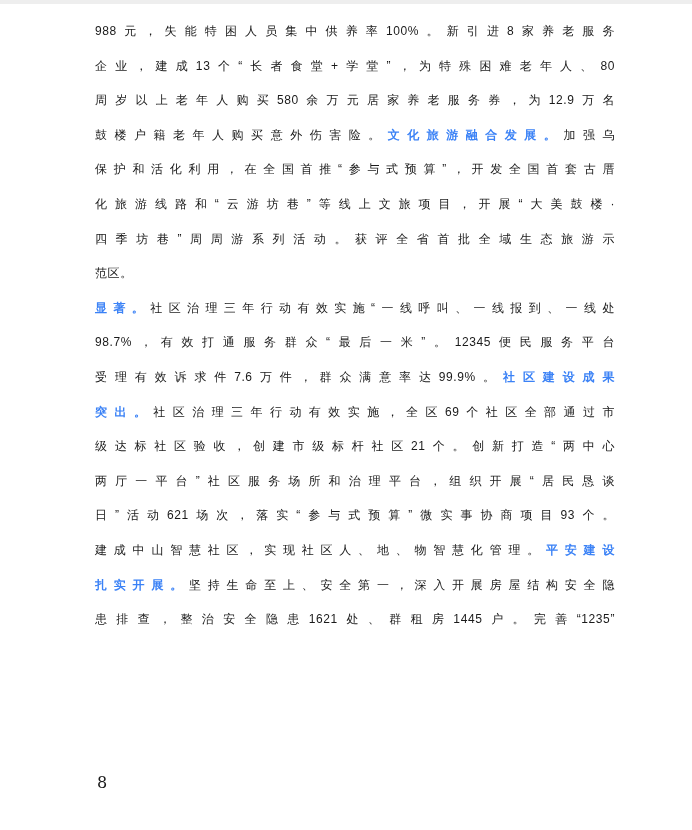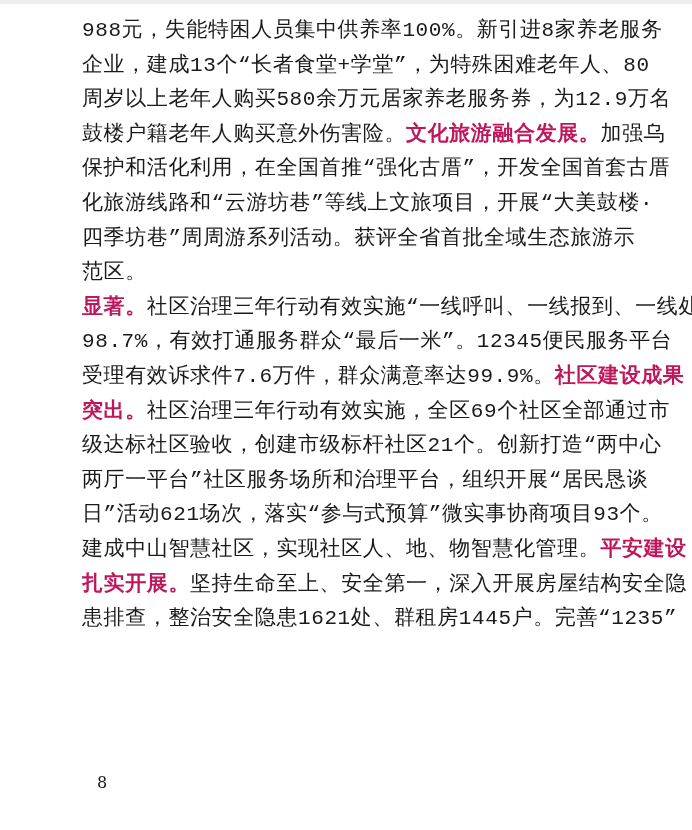"988元，失能特困人员集中供养率100%。新引进8家养老服务" .page { font-family: Liberation Mono, monospace -> Liberation Sans, sans-serif; font-size: 21px -> 12px; left: 82px -> 95px }
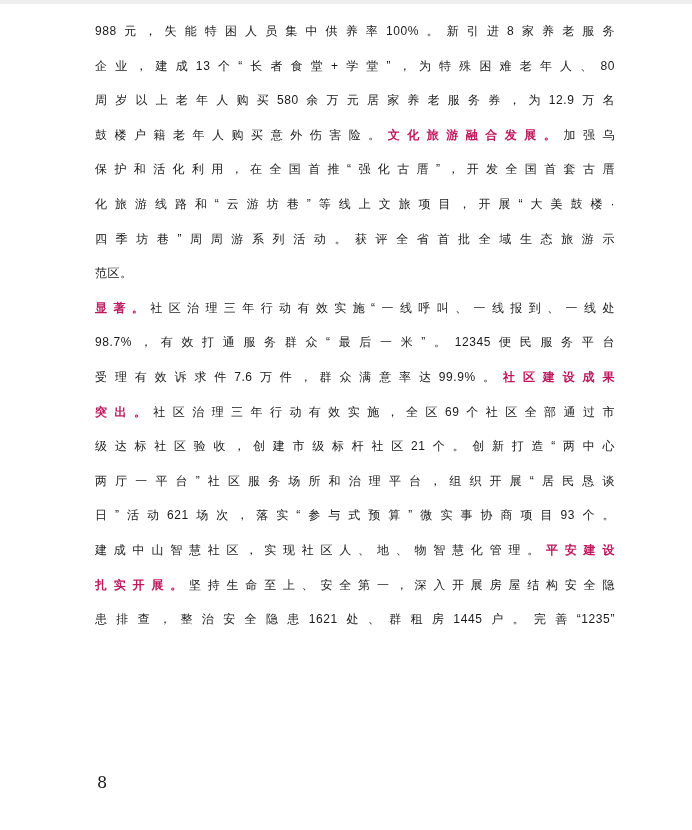"文化旅游融合发展。" b { color: #be185d -> #3b82f6 }
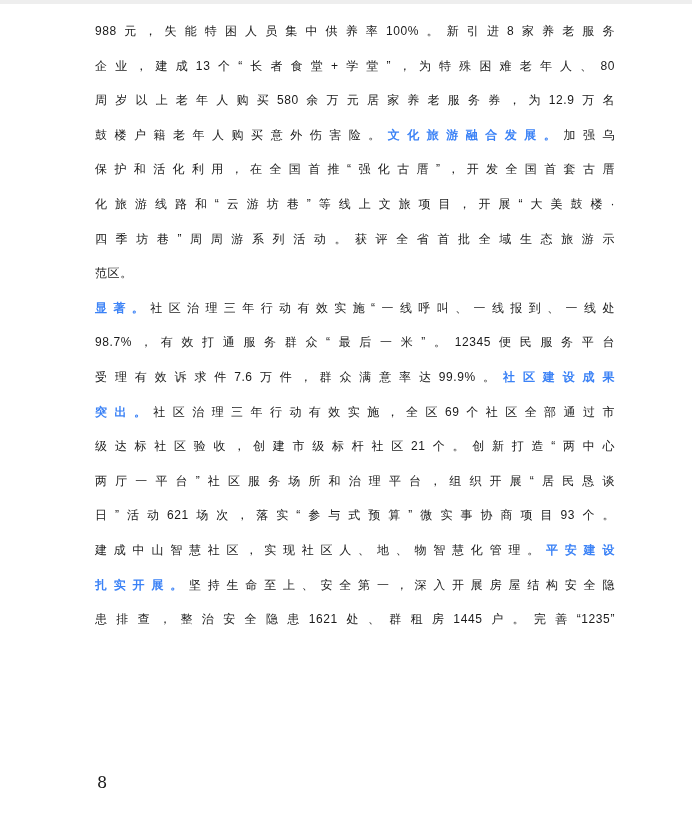"保护和活化利用，在全国首推“强化古厝”，开发全国首套古厝" span { text: 强化古厝 -> 参与式预算 }
